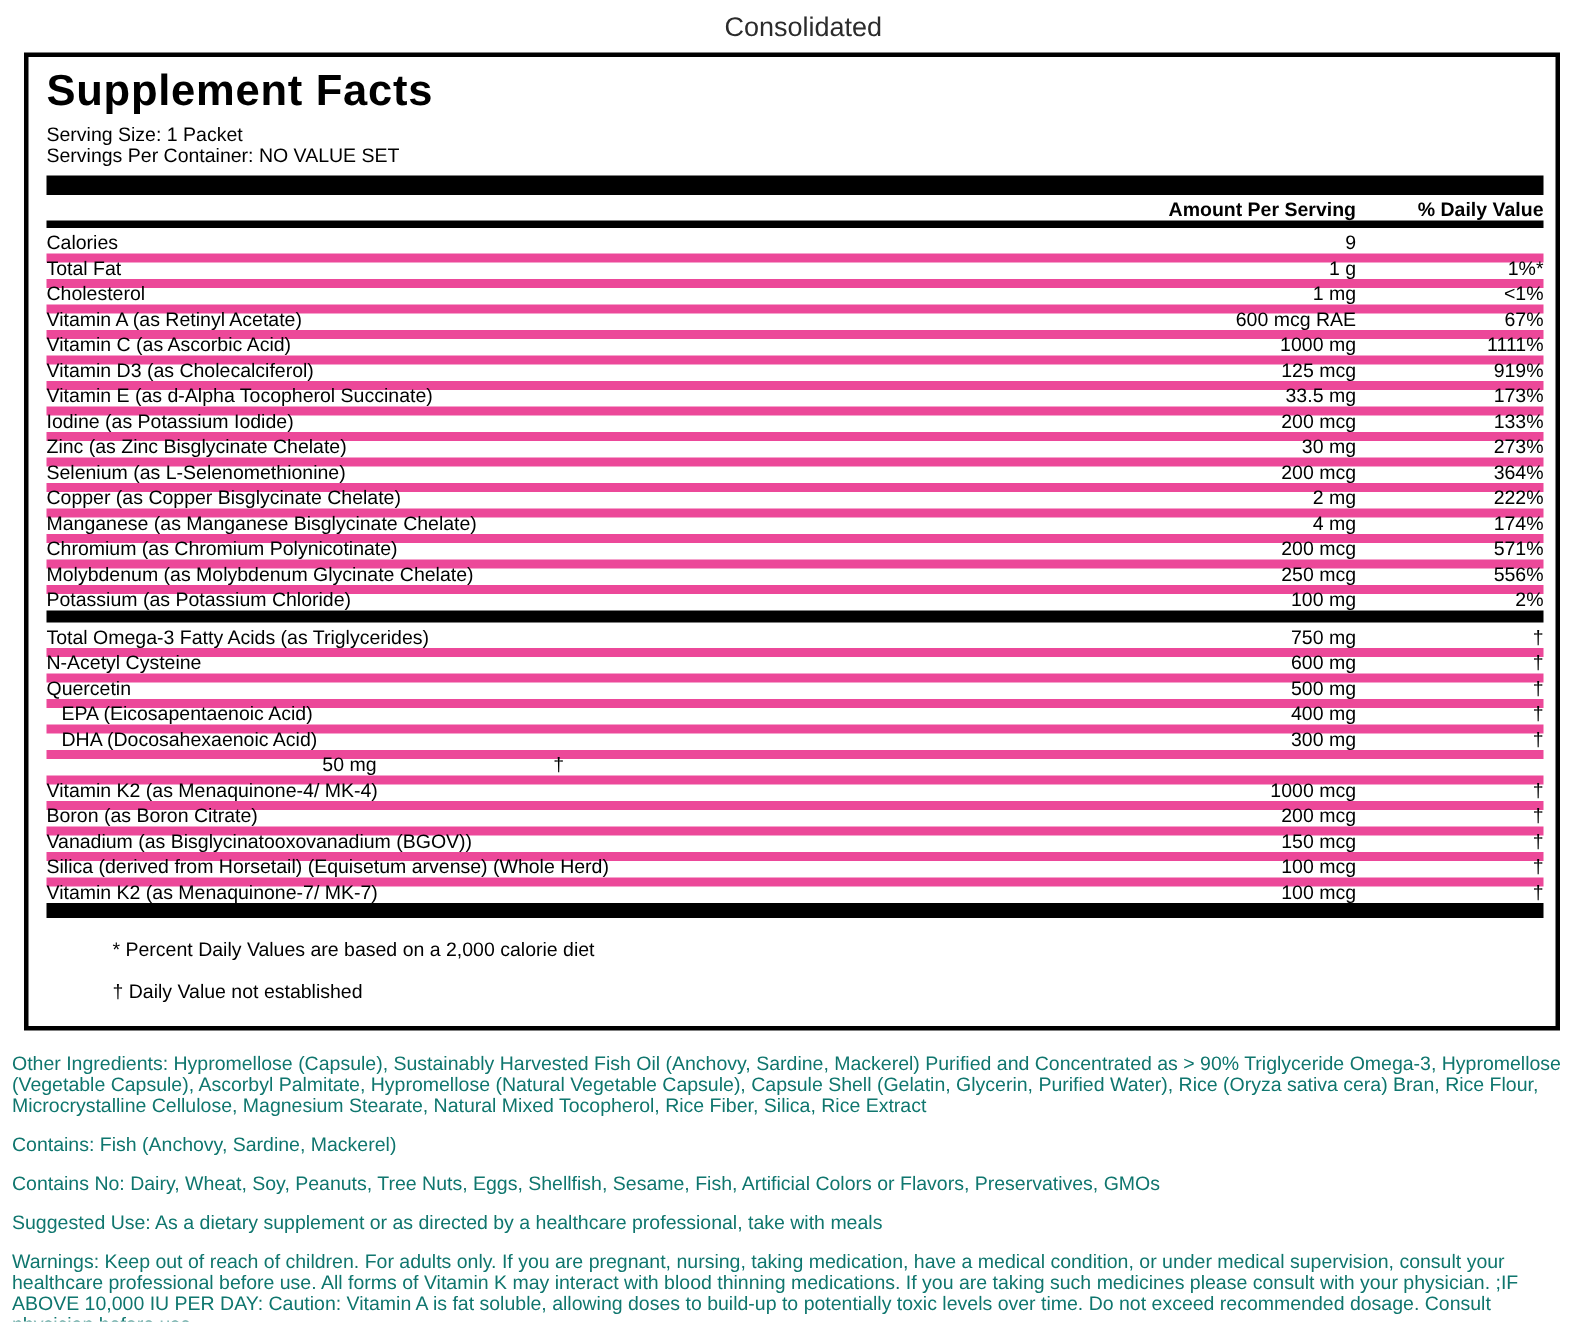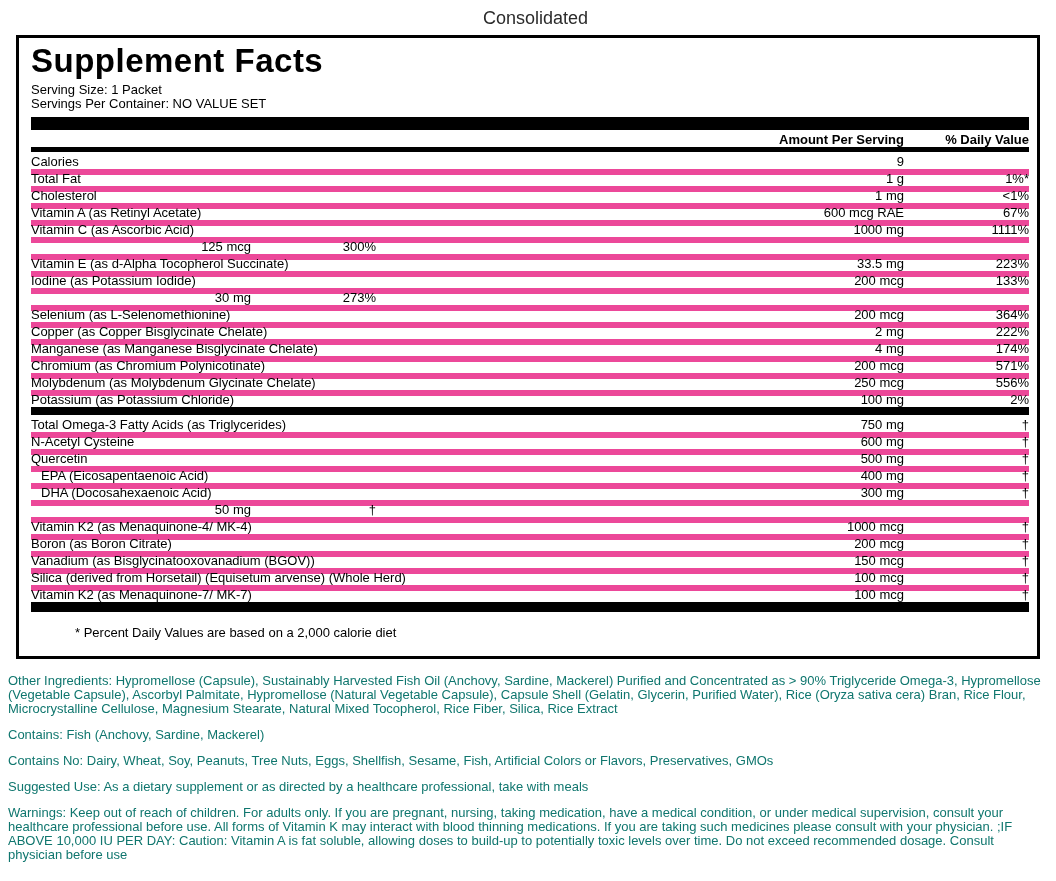"Supplement Facts" .facts-title { font-size: 33px -> 29px }
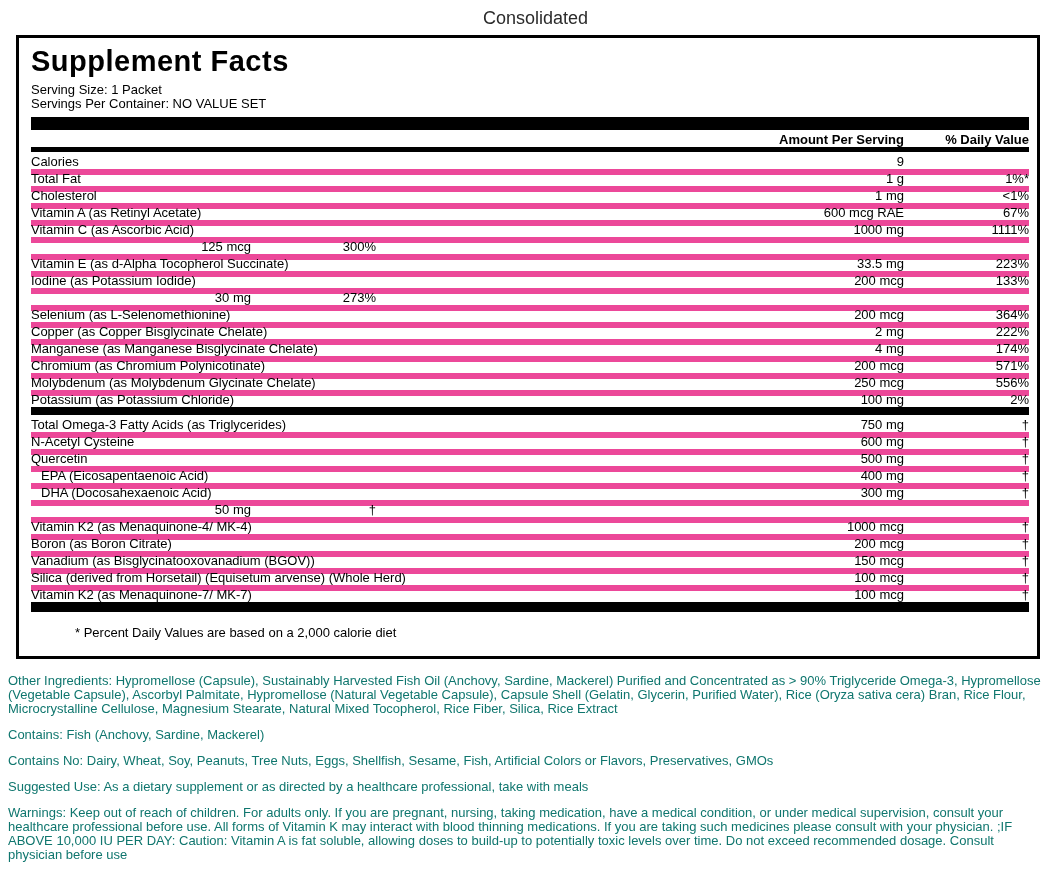"Vitamin D3 (as Cholecalciferol)" div.col-name { html: none -> <div>Vitamin D3 (as Cholecalciferol)</div> }
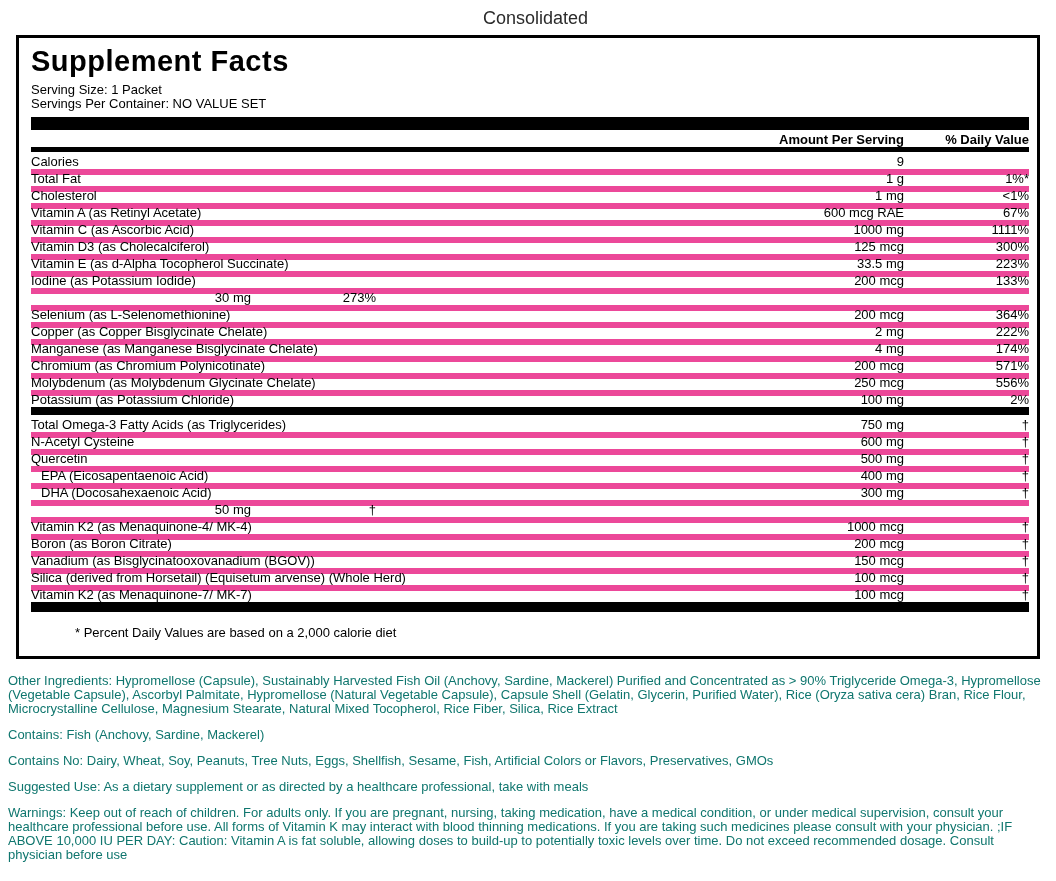"300%" div.col-dv { text: 300% -> 919% }
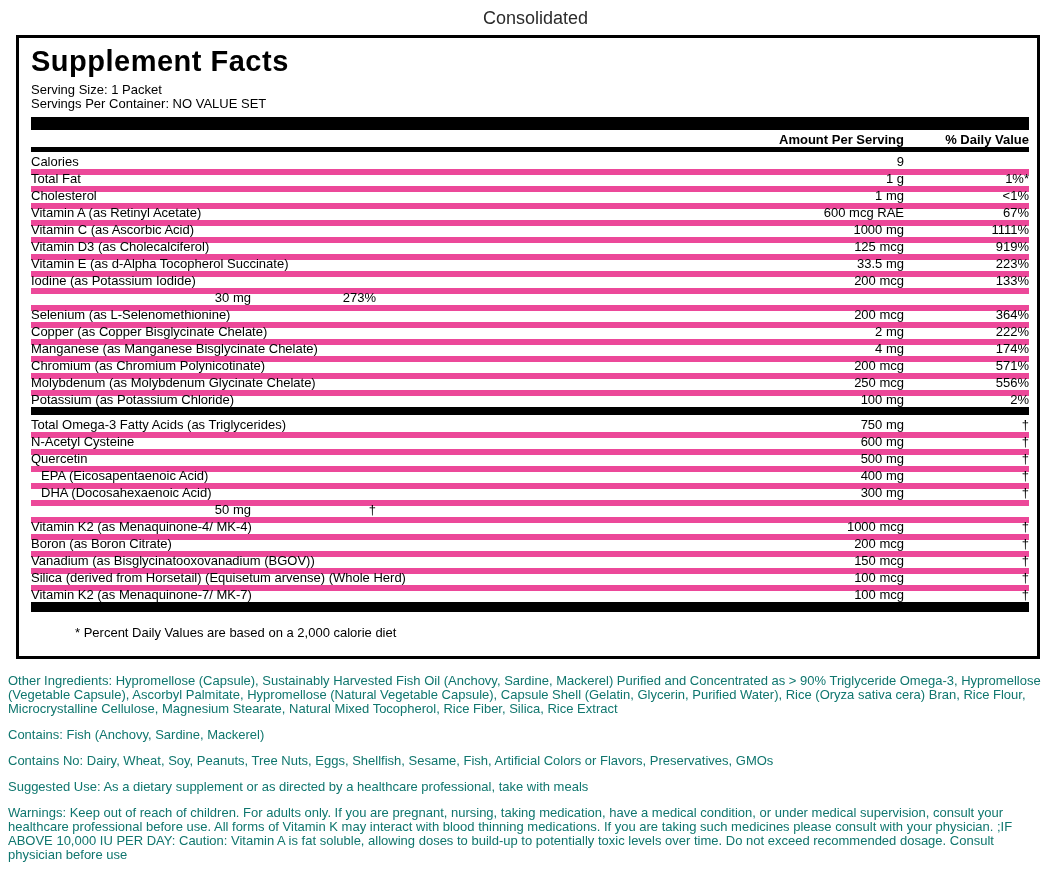"223%" div.col-dv { text: 223% -> 173% }
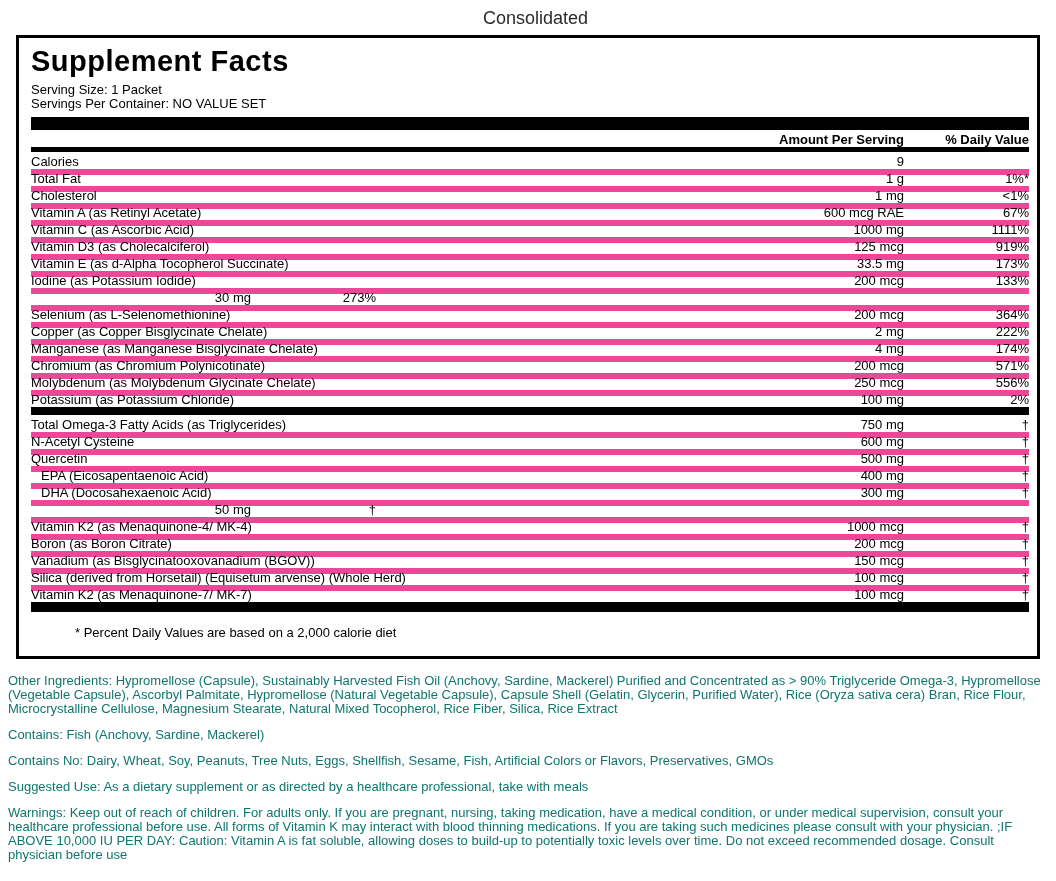"Zinc (as Zinc Bisglycinate Chelate)" div.col-name { html: none -> <div>Zinc (as Zinc Bisglycinate Chelate)</div> }
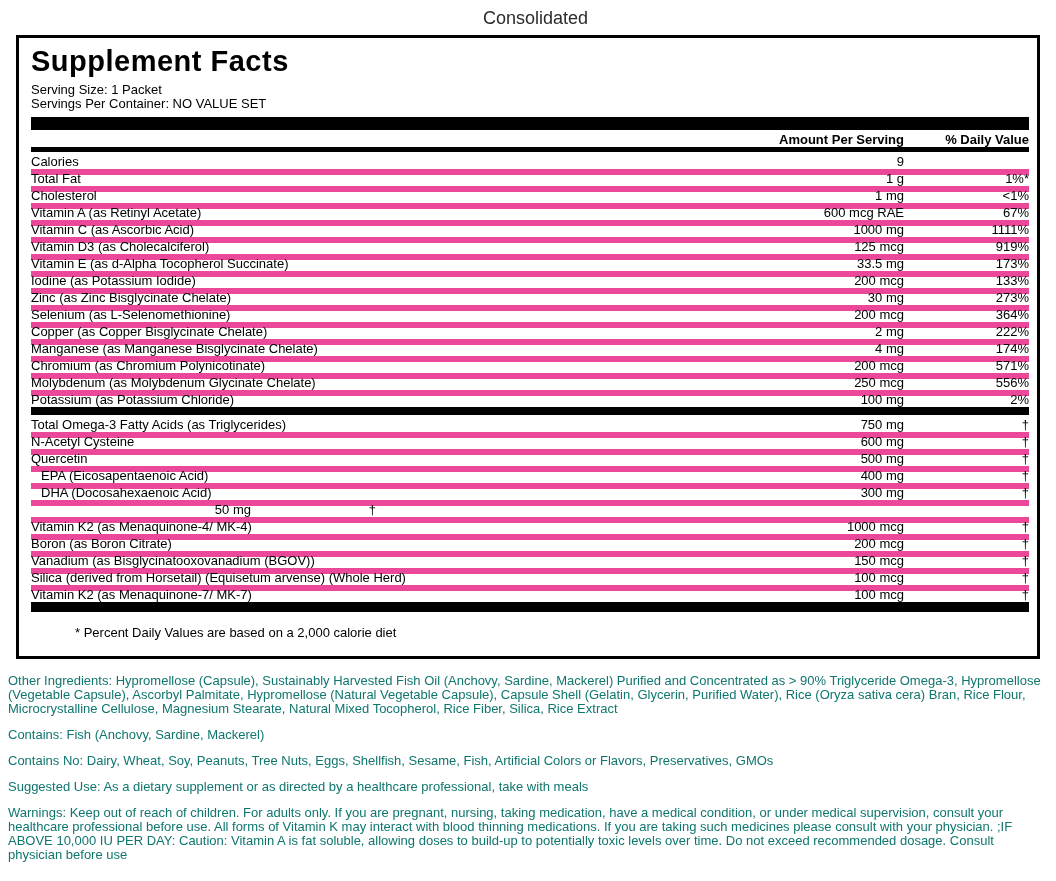"† Daily Value not established" div.footnote { html: none -> <div>† Daily Value not established</div> }
